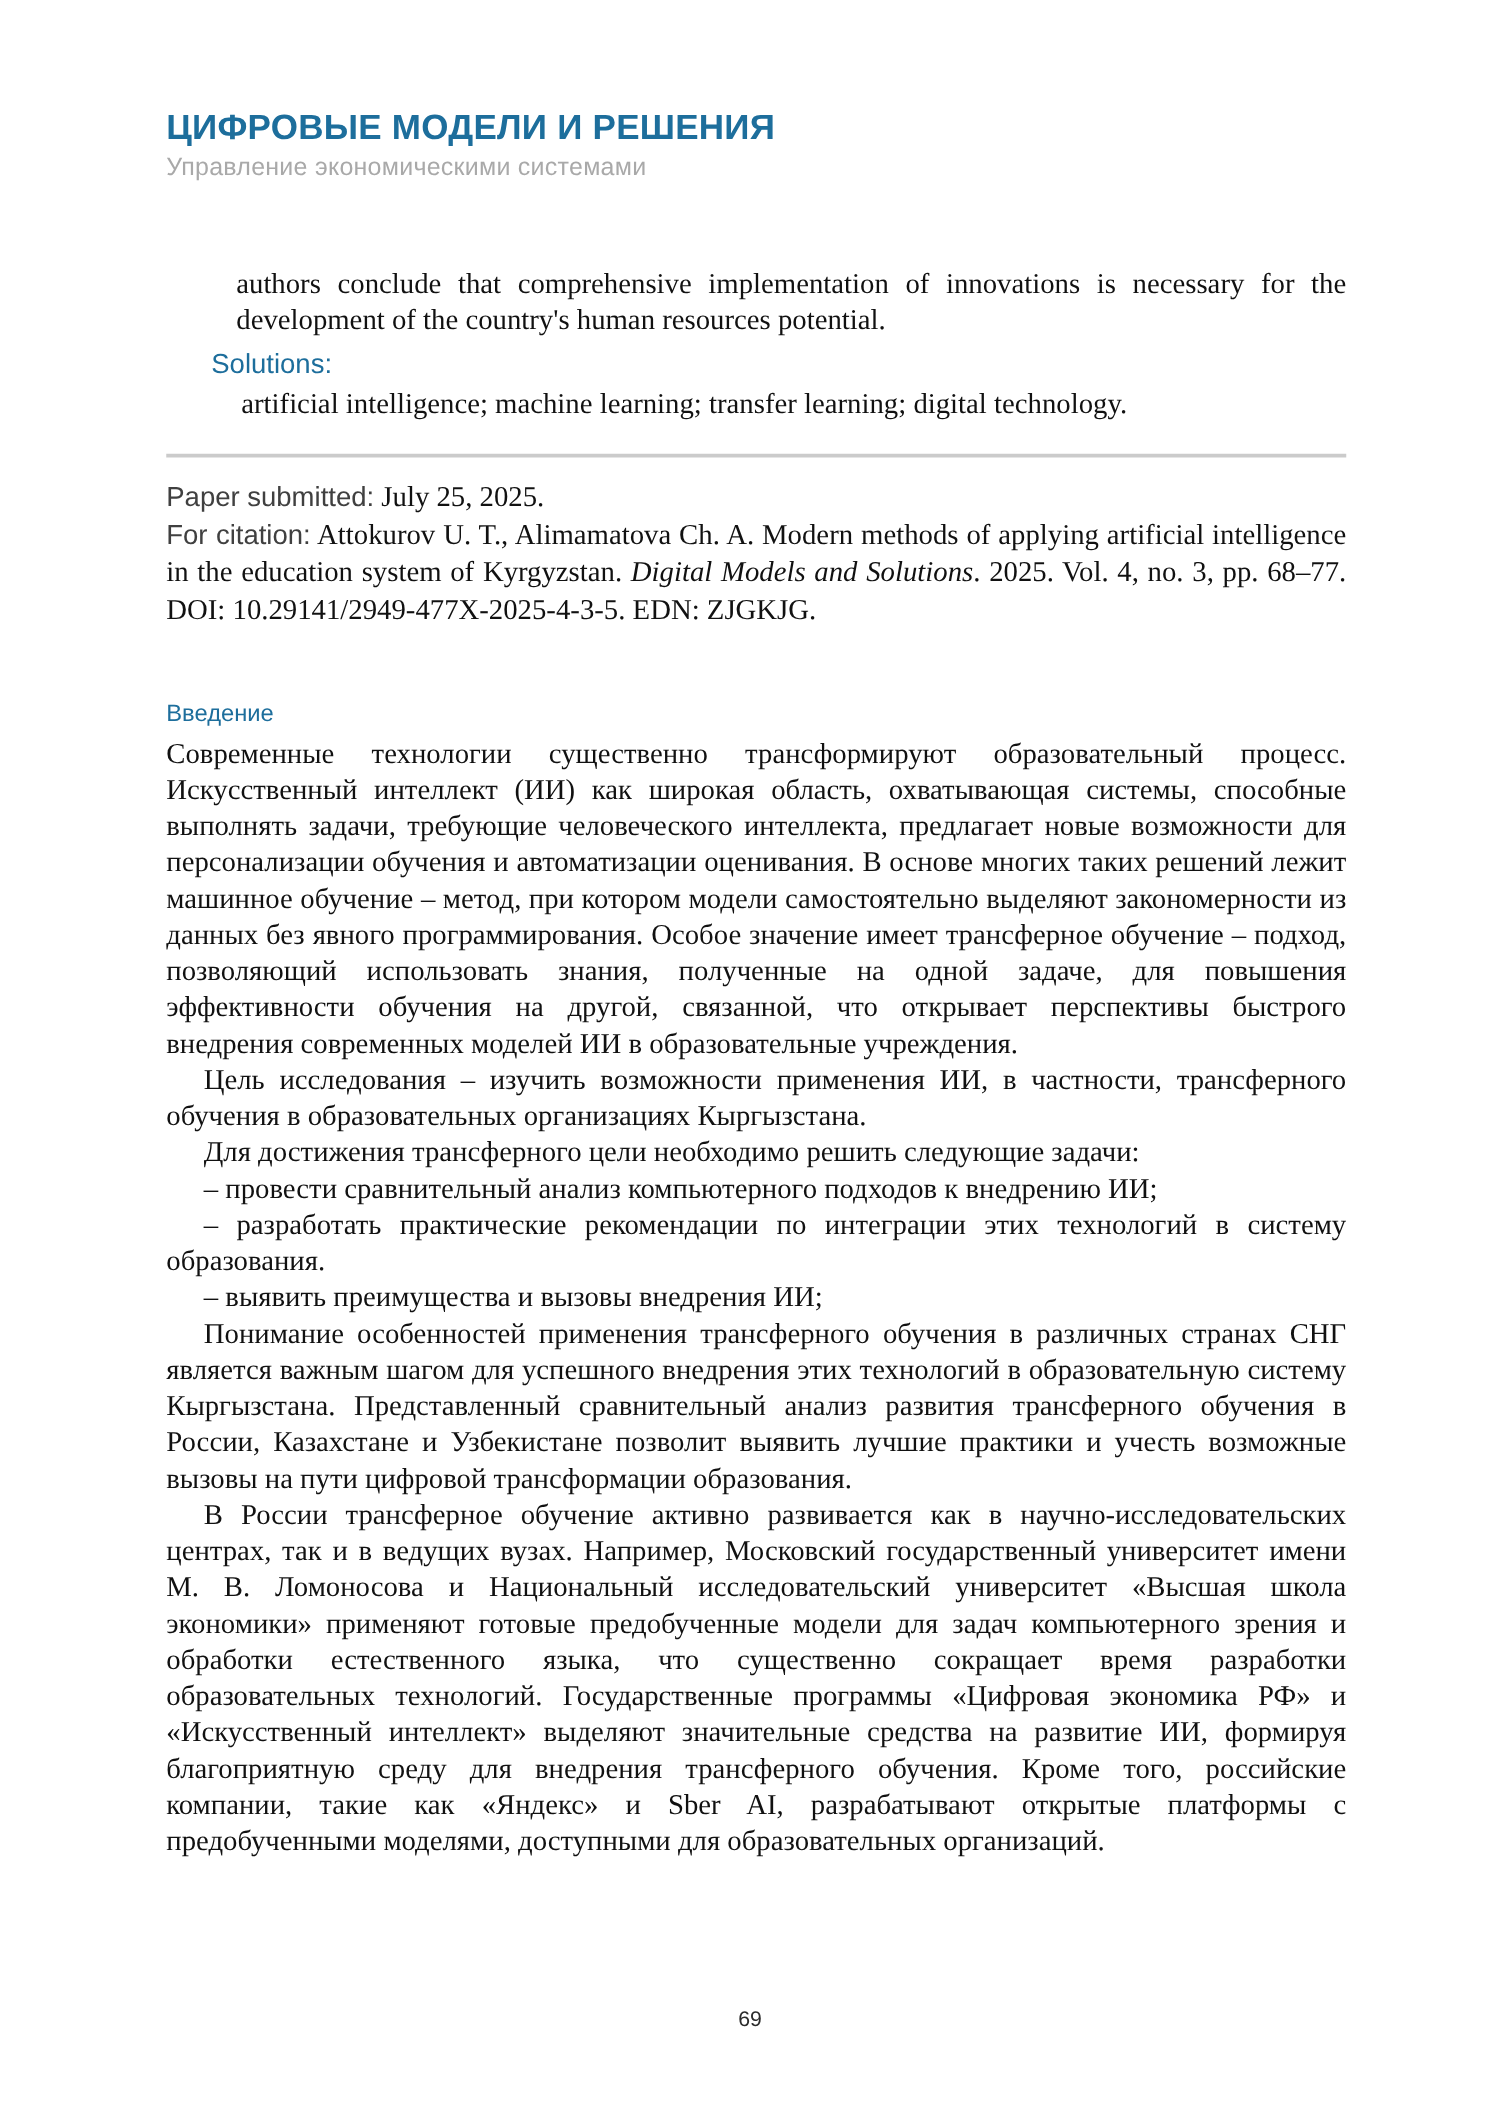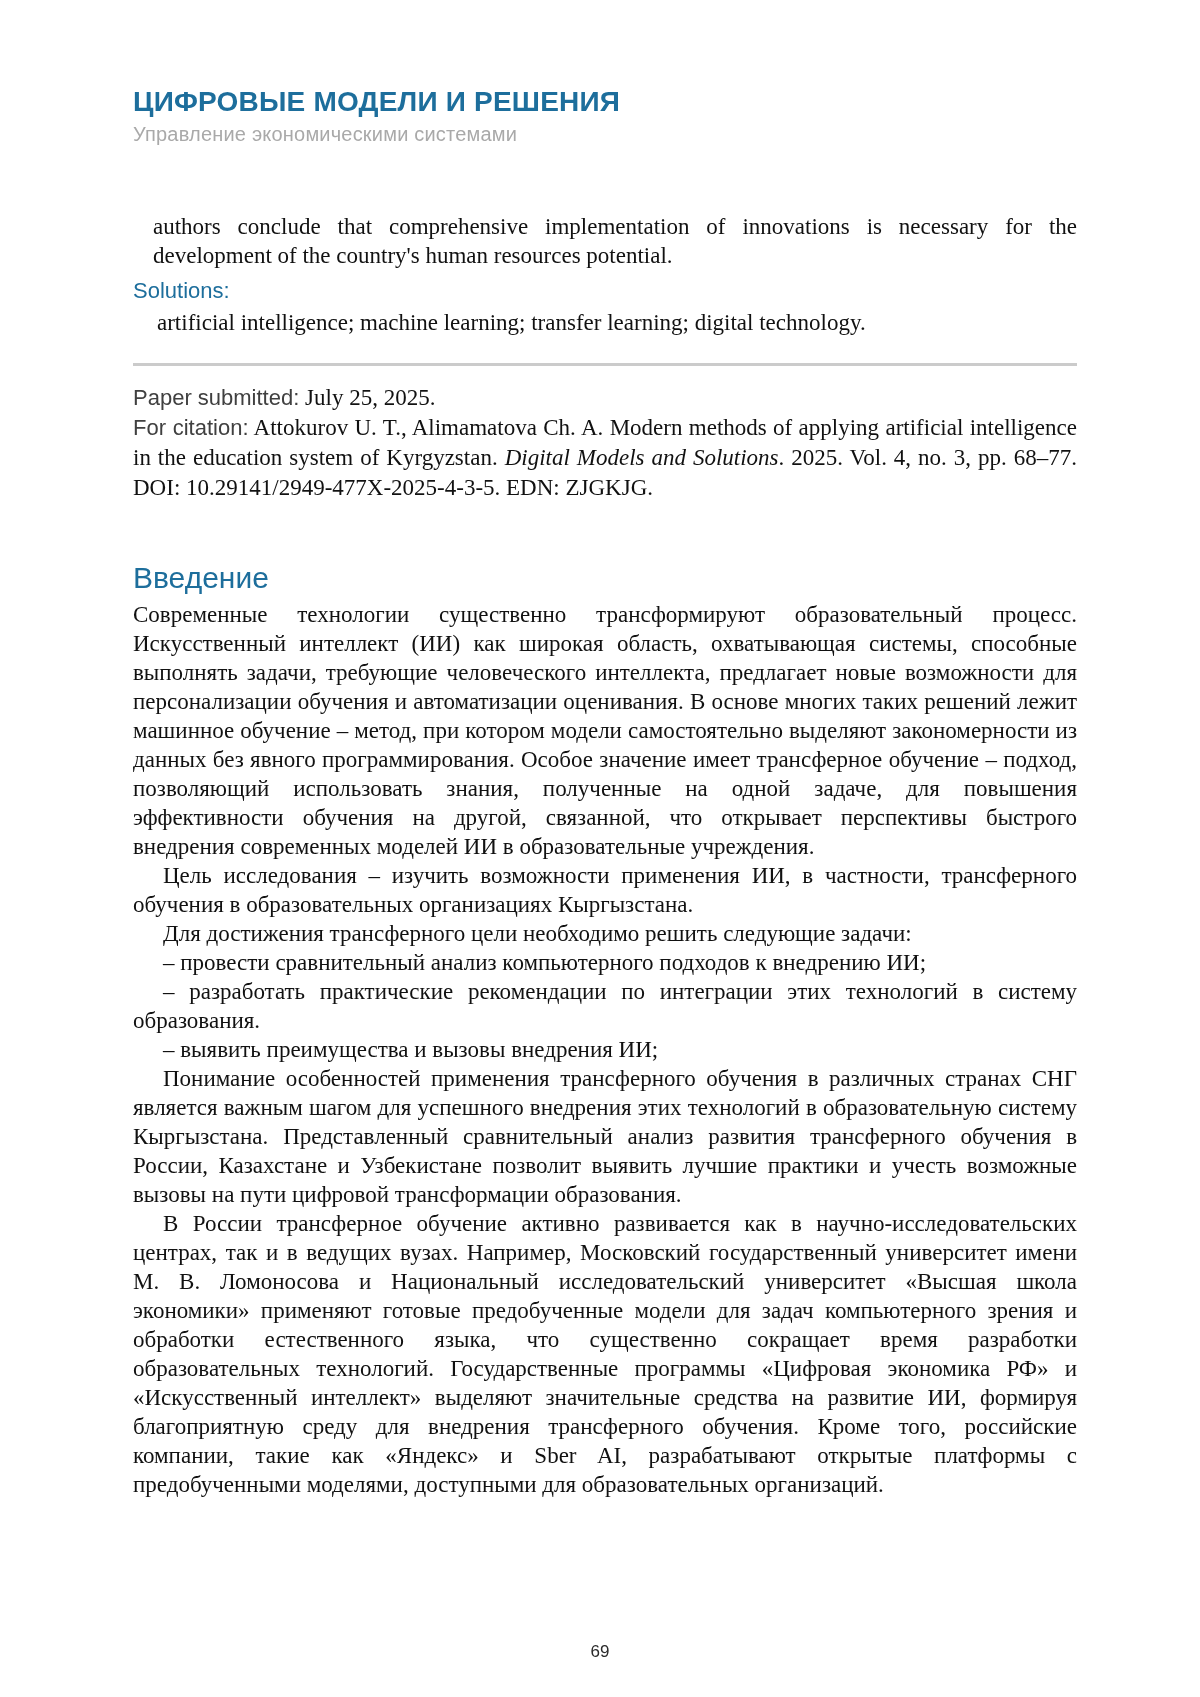"authors conclude that comprehensive" .abstract-block { margin-left: none -> 36px }
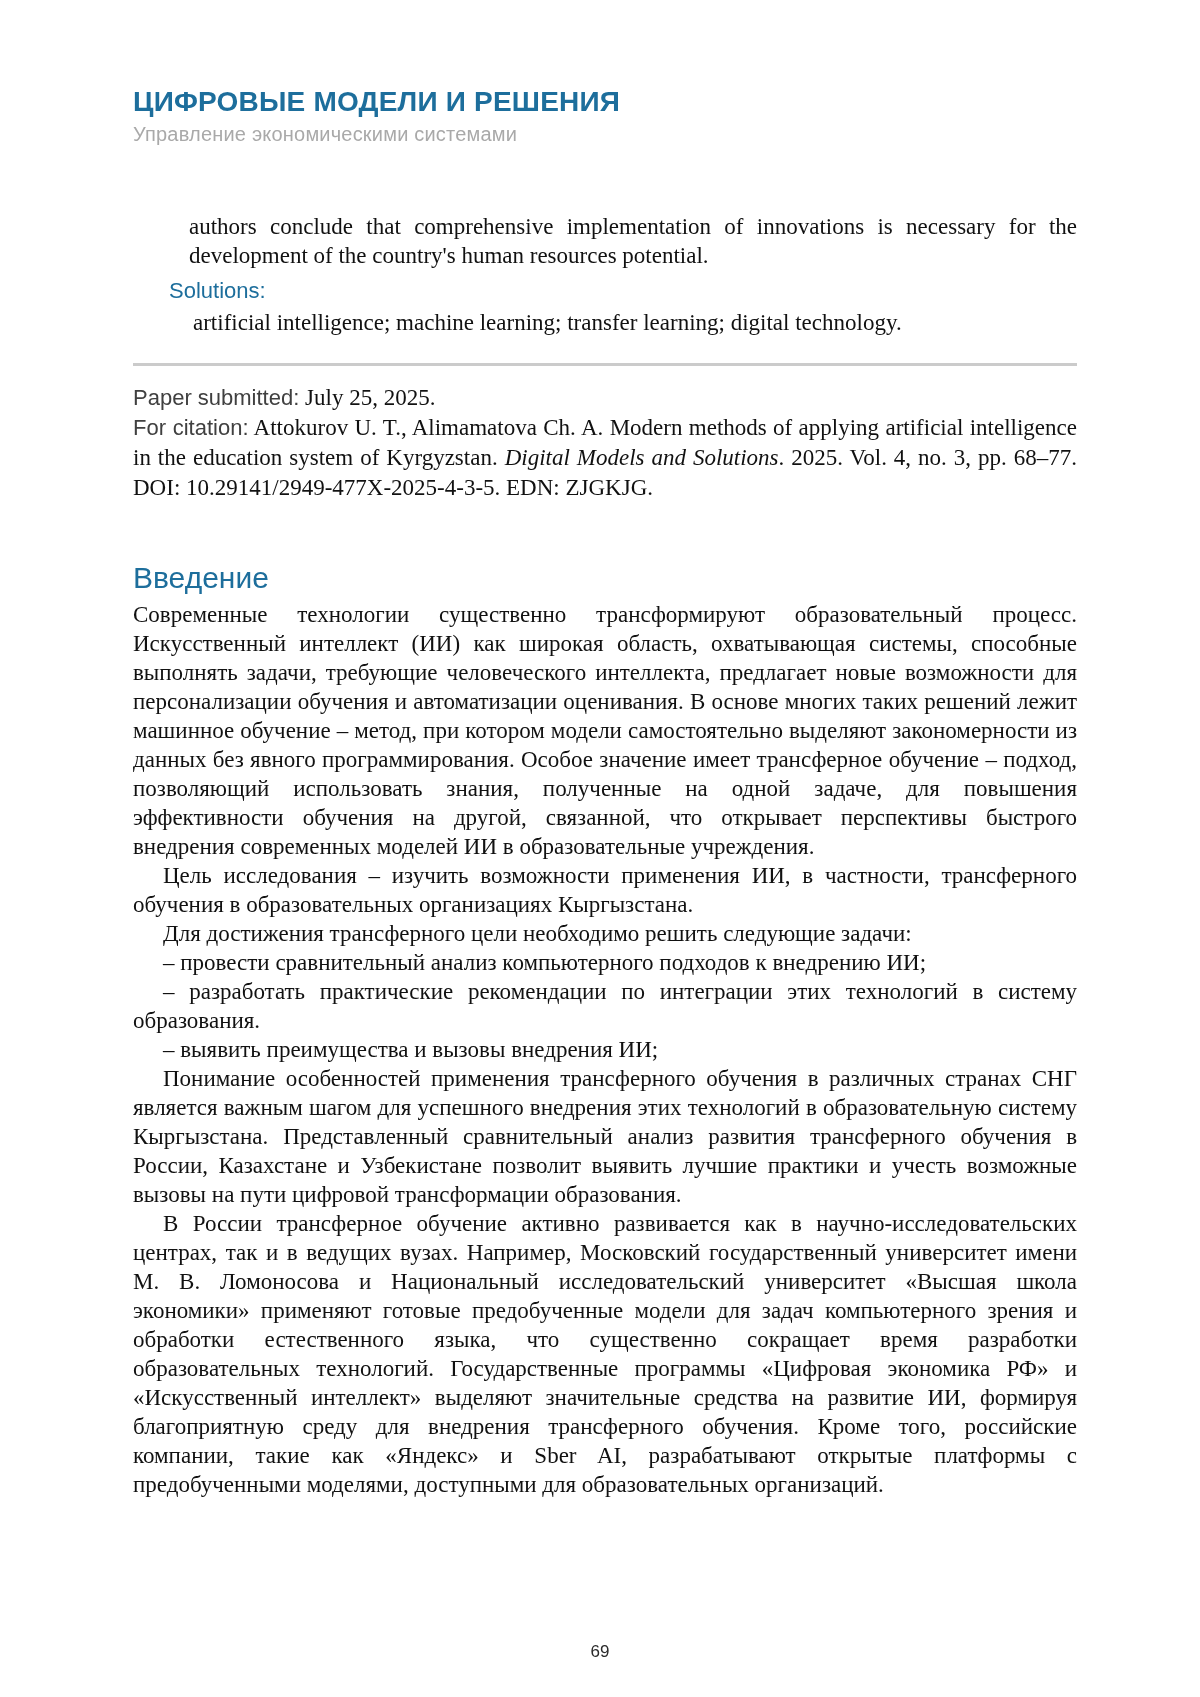"Введение" .intro-heading { font-size: 30px -> 19px }
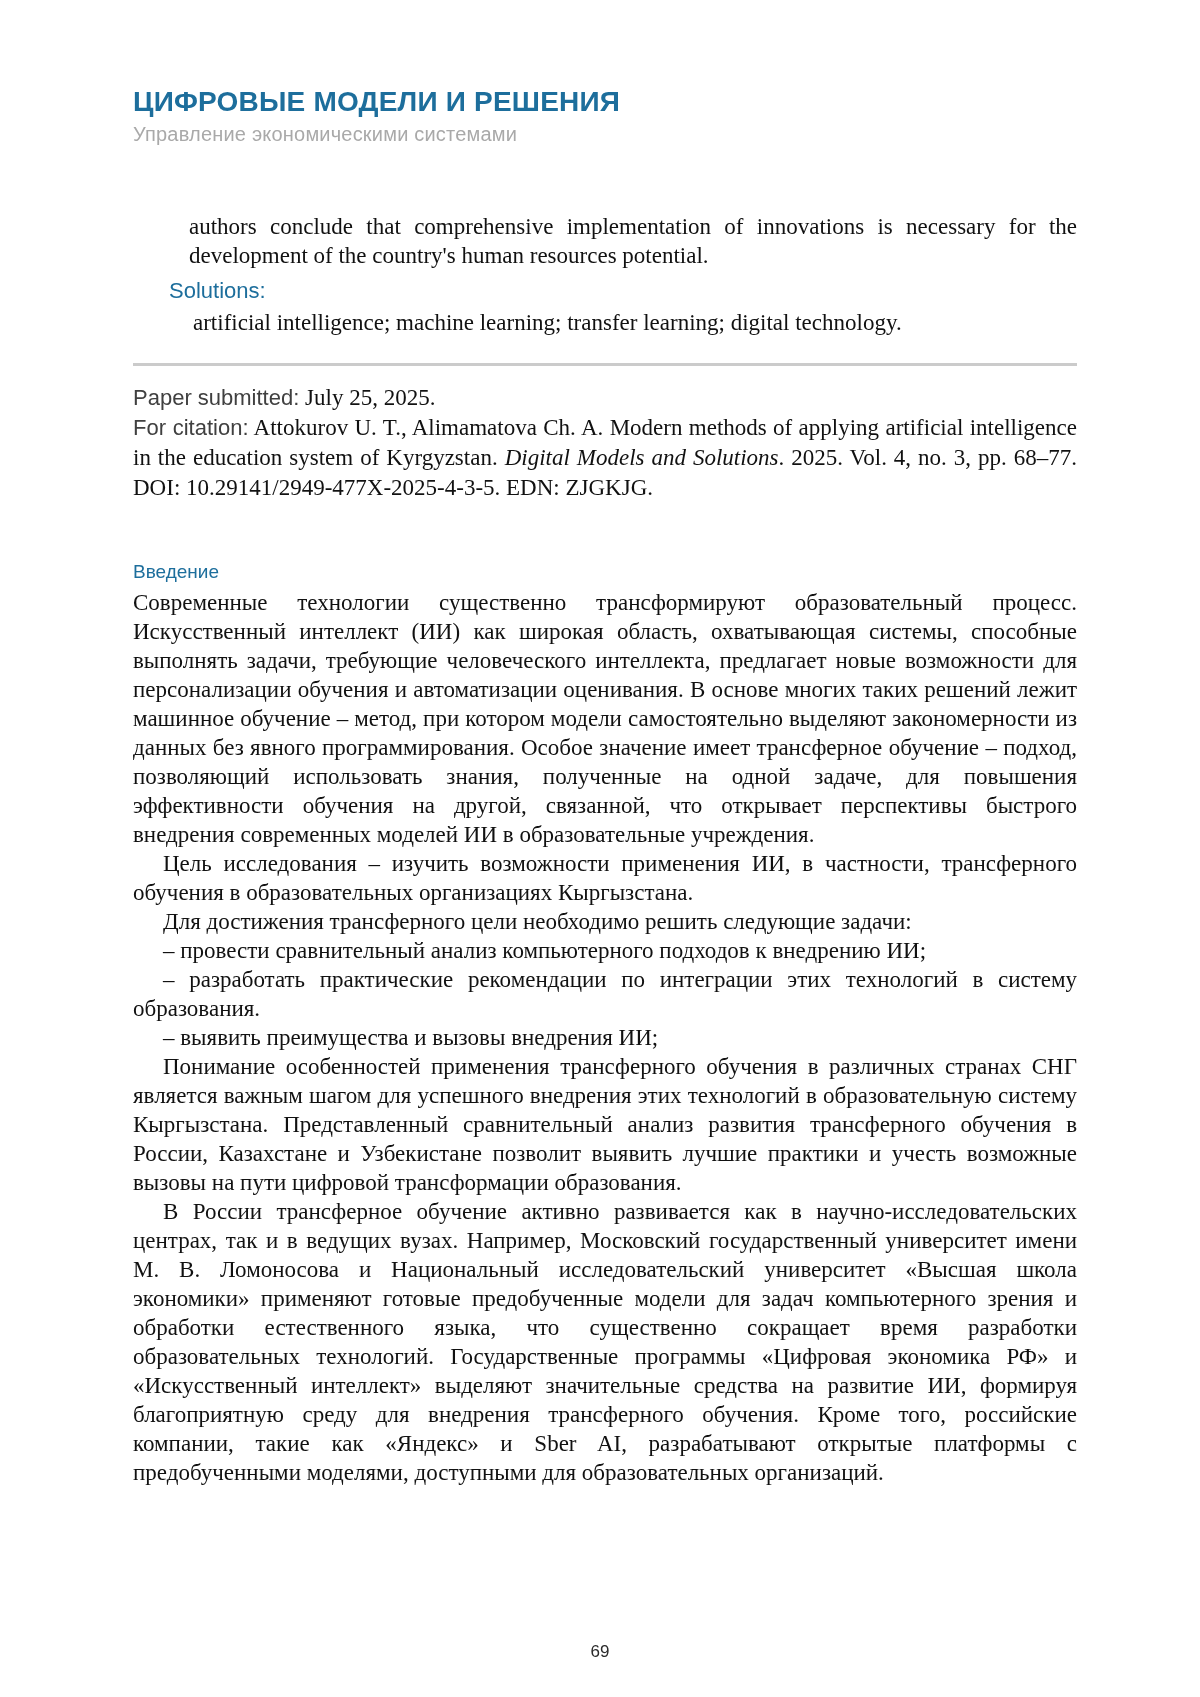"69" .page-number { top: 1642px -> 1606px }
